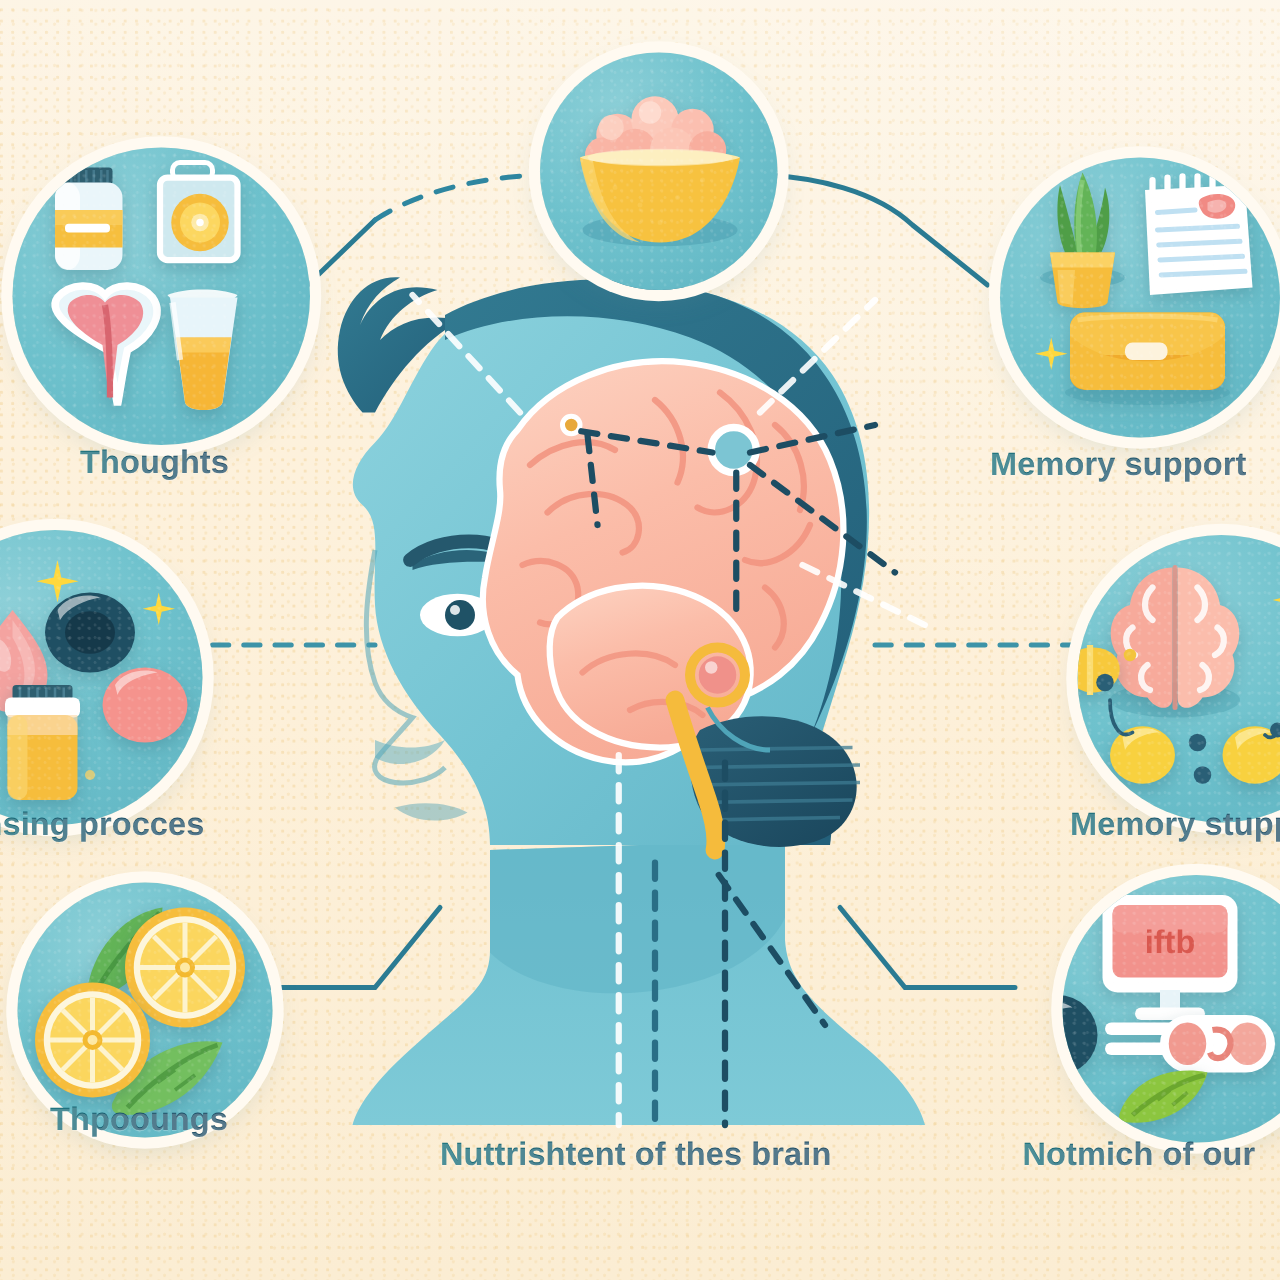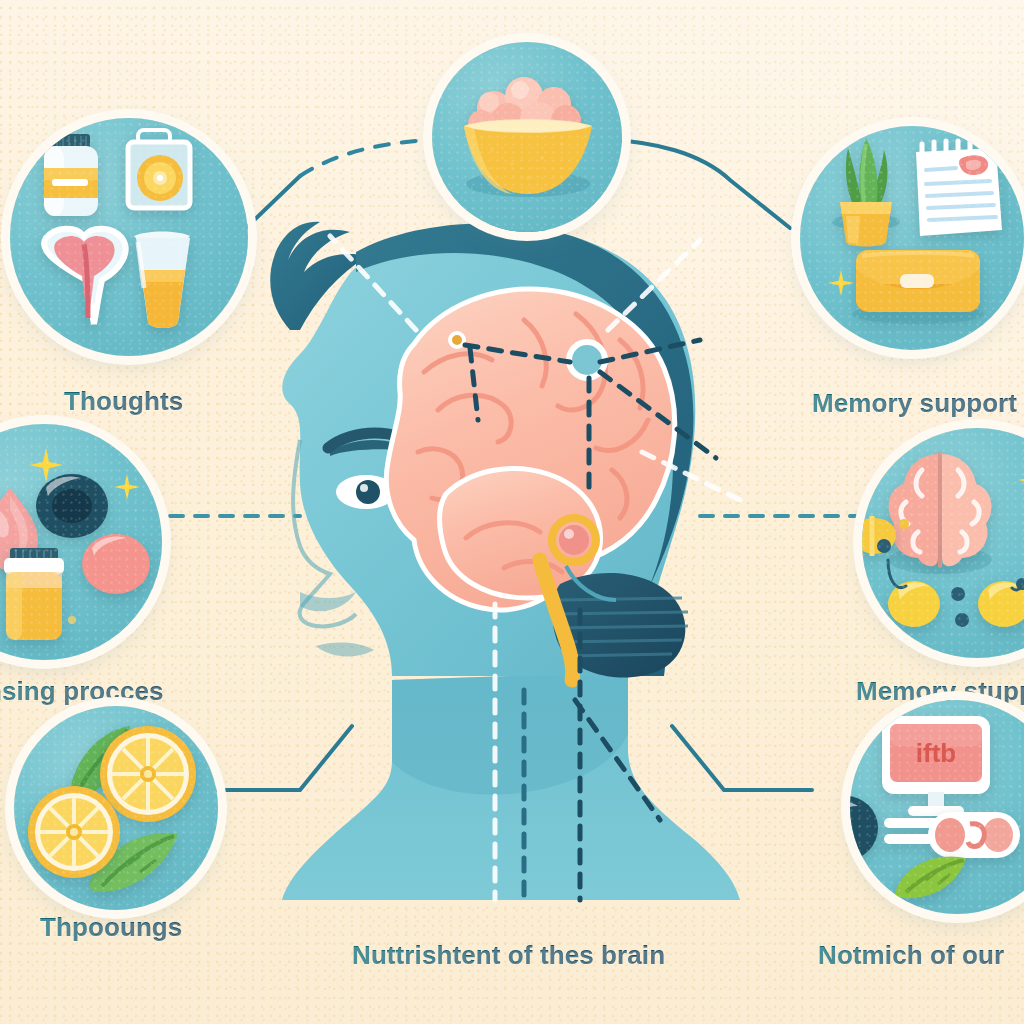"Thoughts" .label { margin-top: 32px -> none }
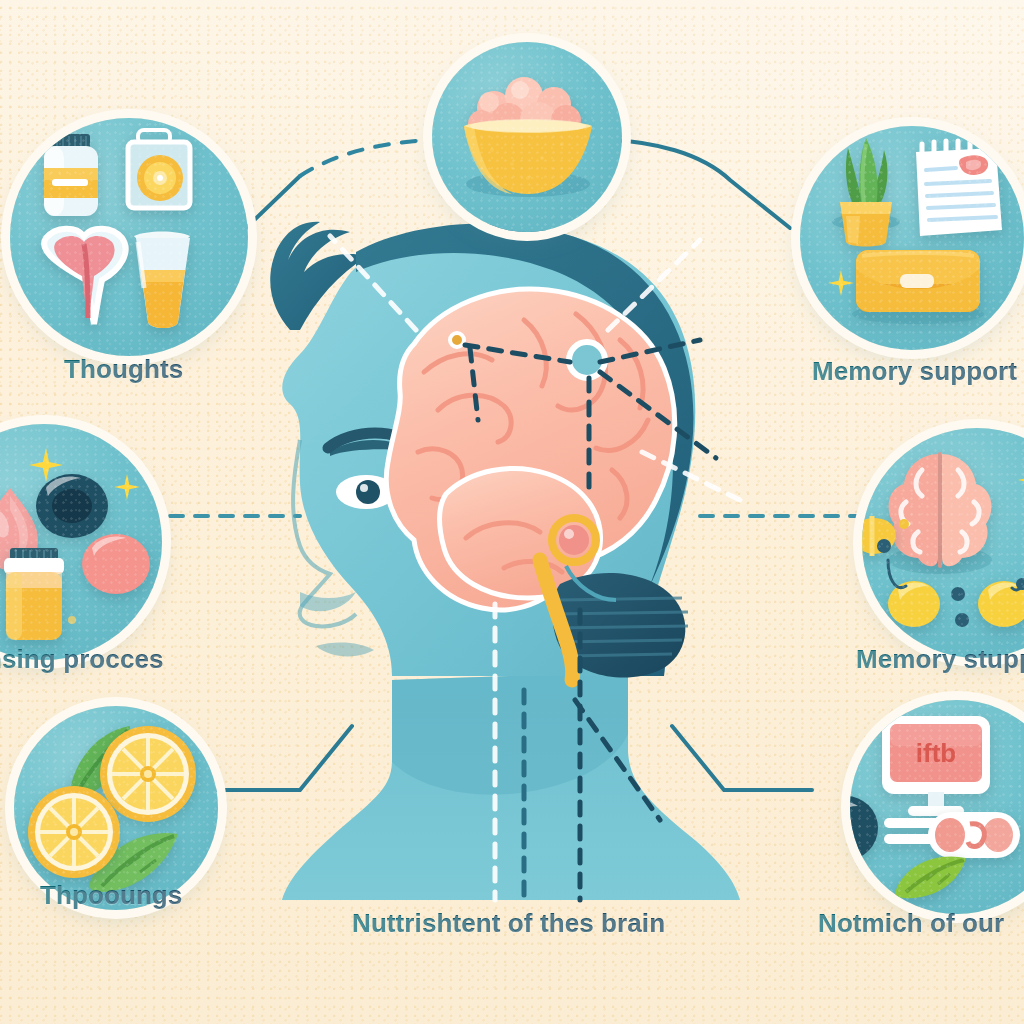"Memory support" div.label { left: 812px -> 792px }
